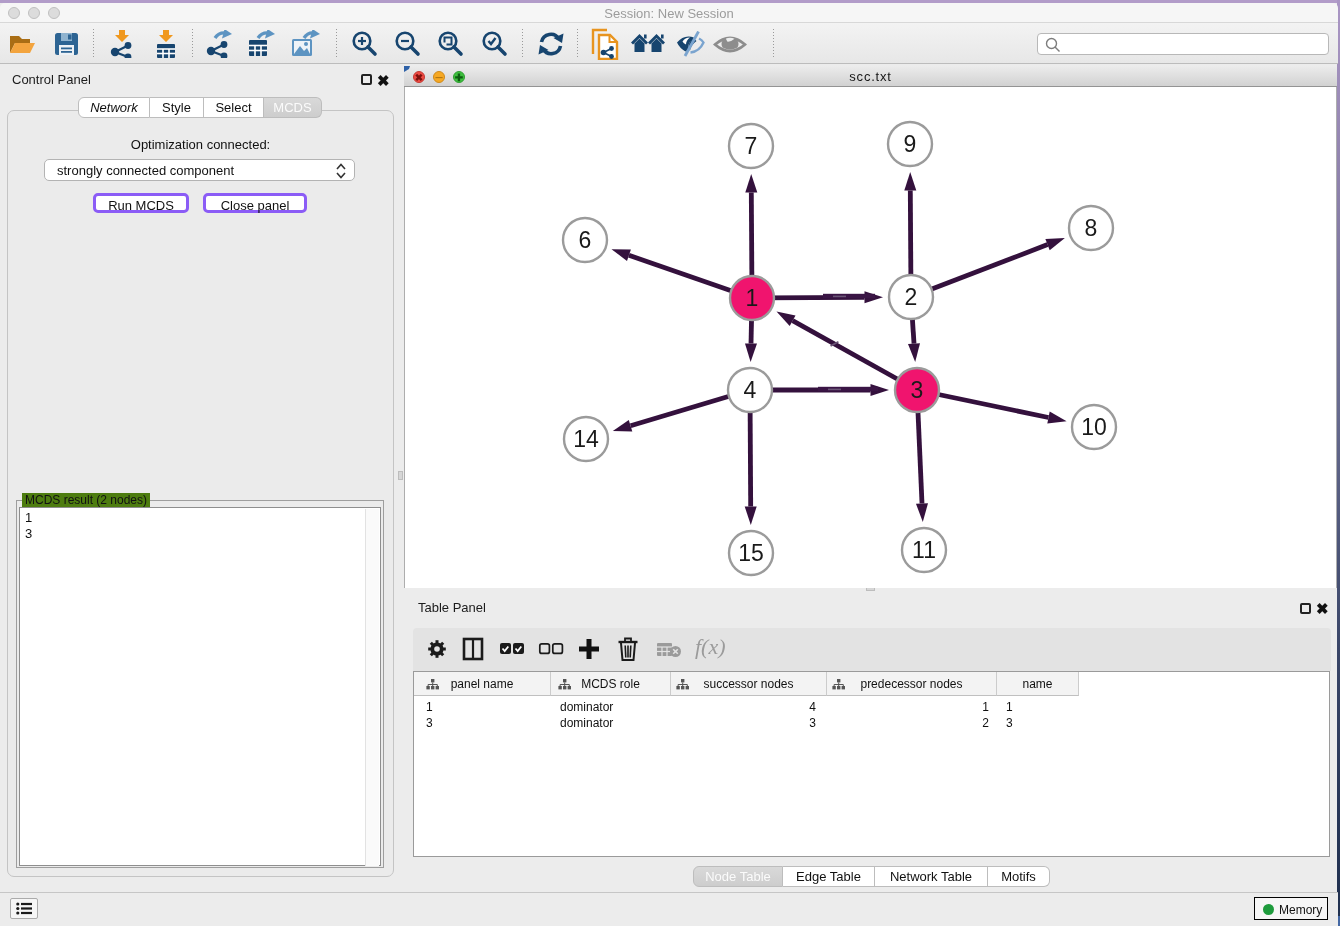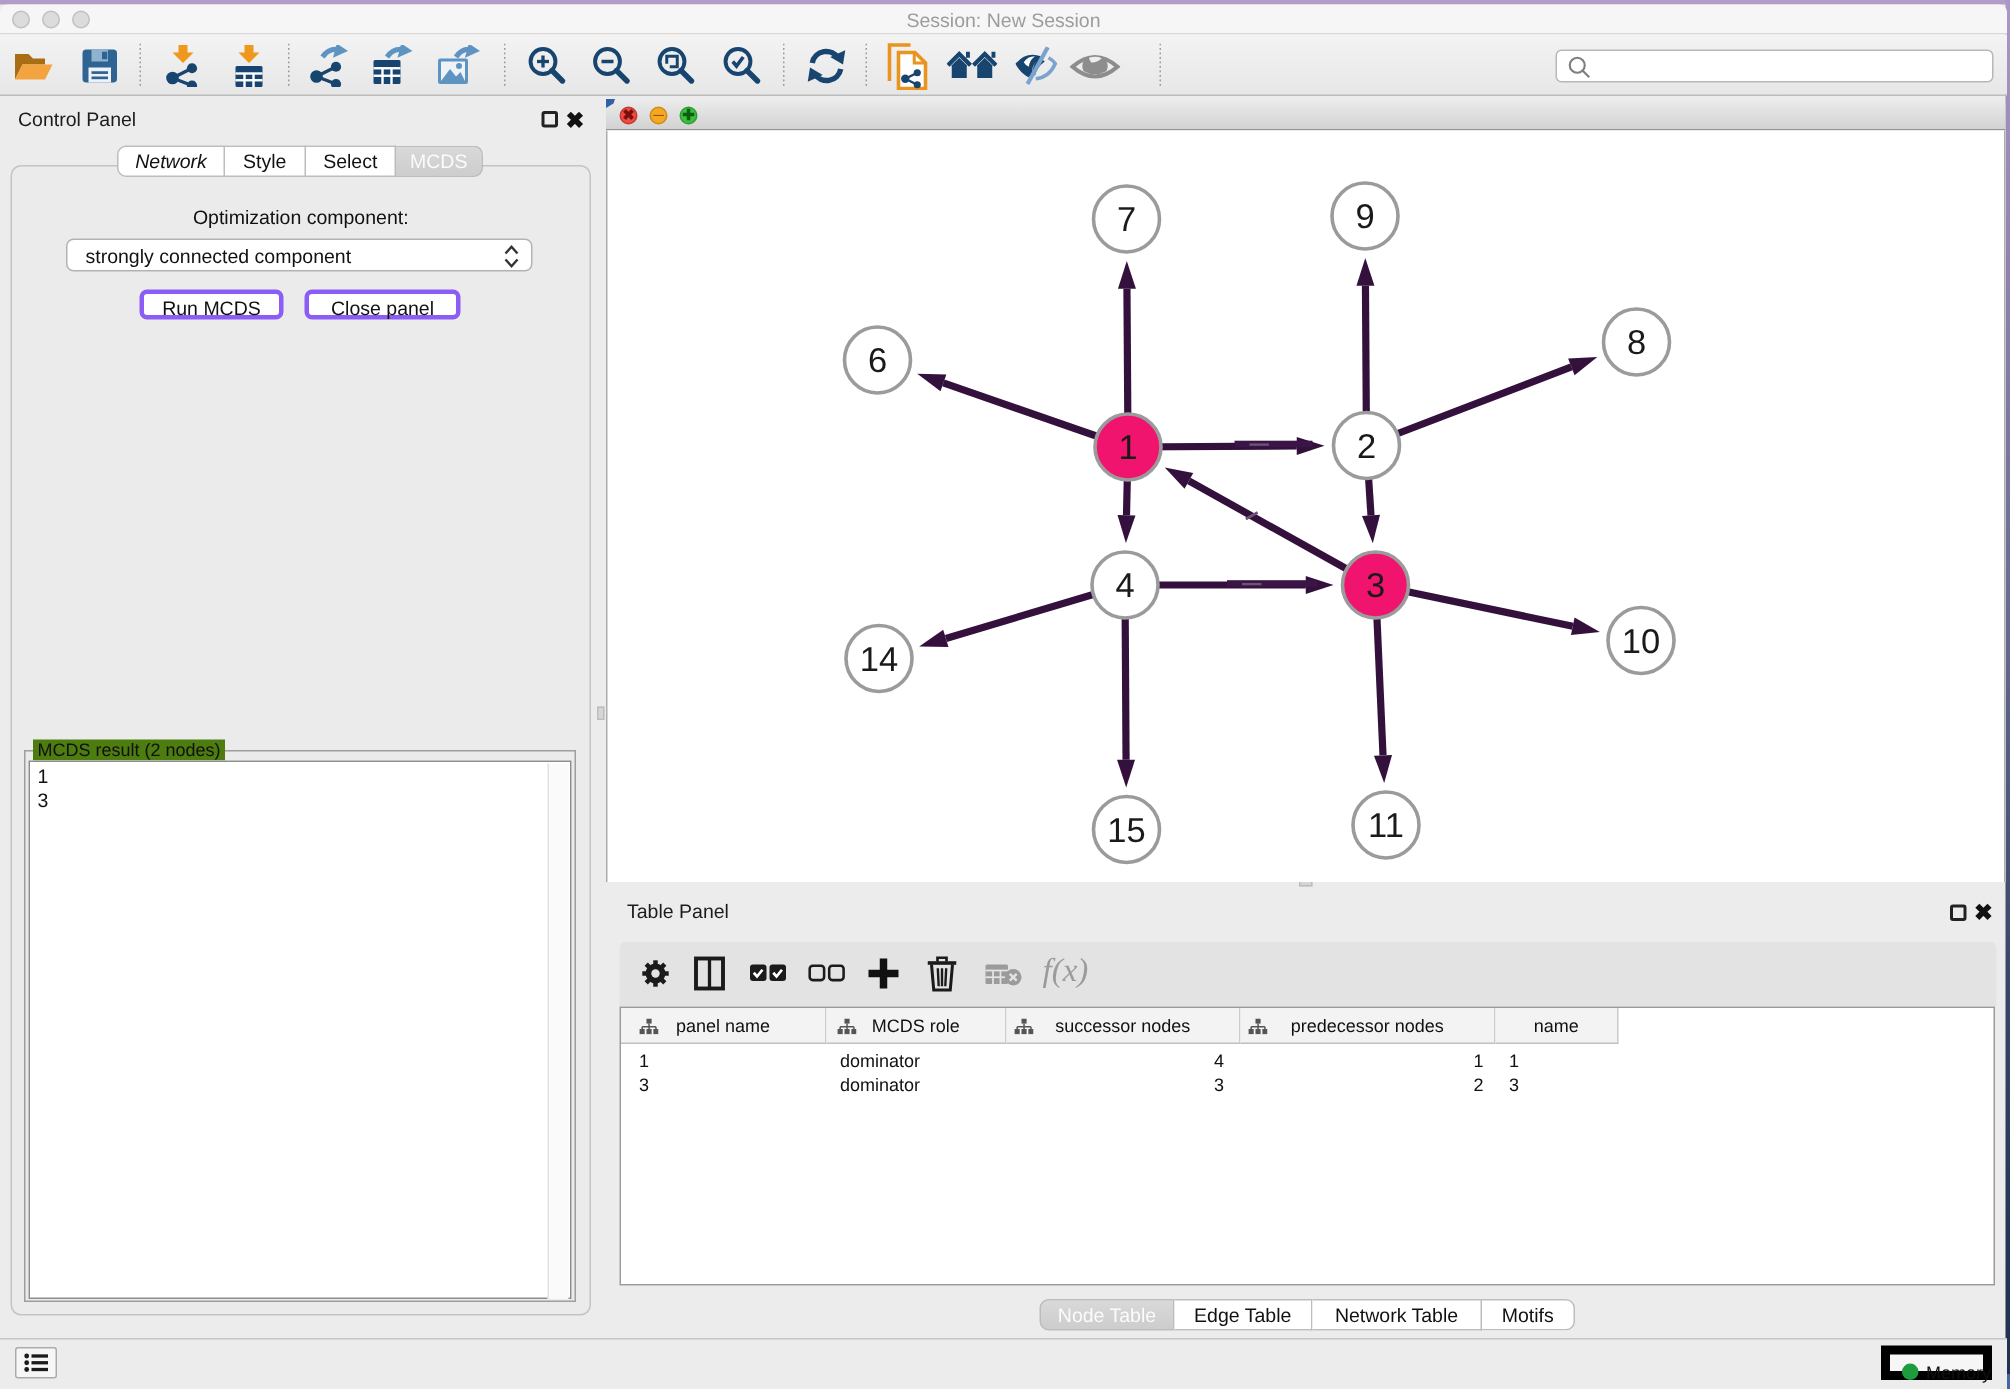"scc.txt" div { html: none -> <div>scc.txt</div> }
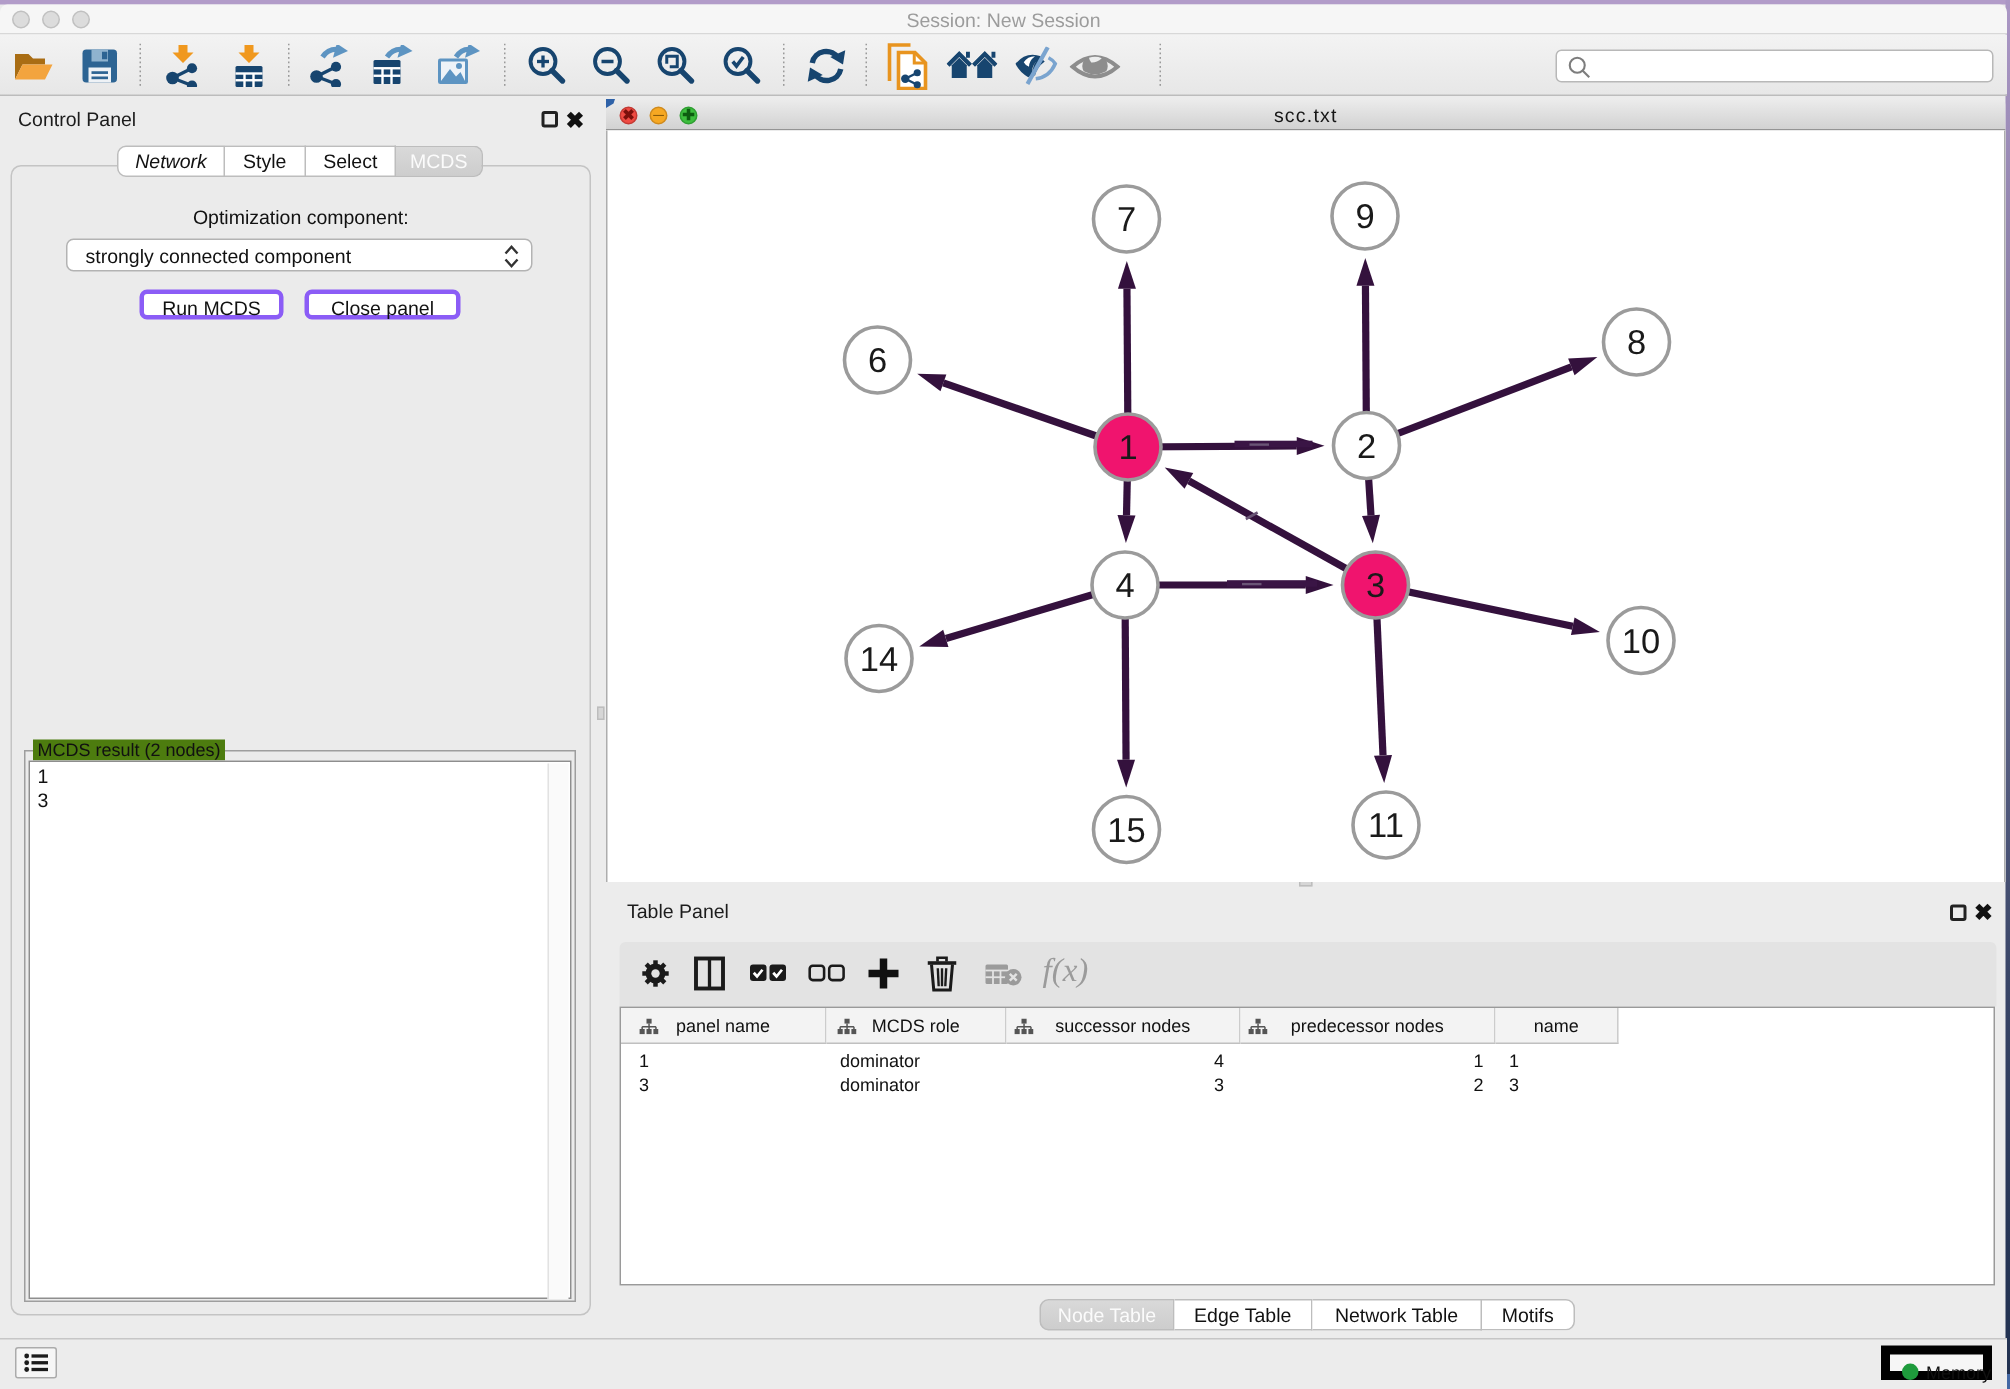"Optimization component:" div.abs { text: component -> connected }
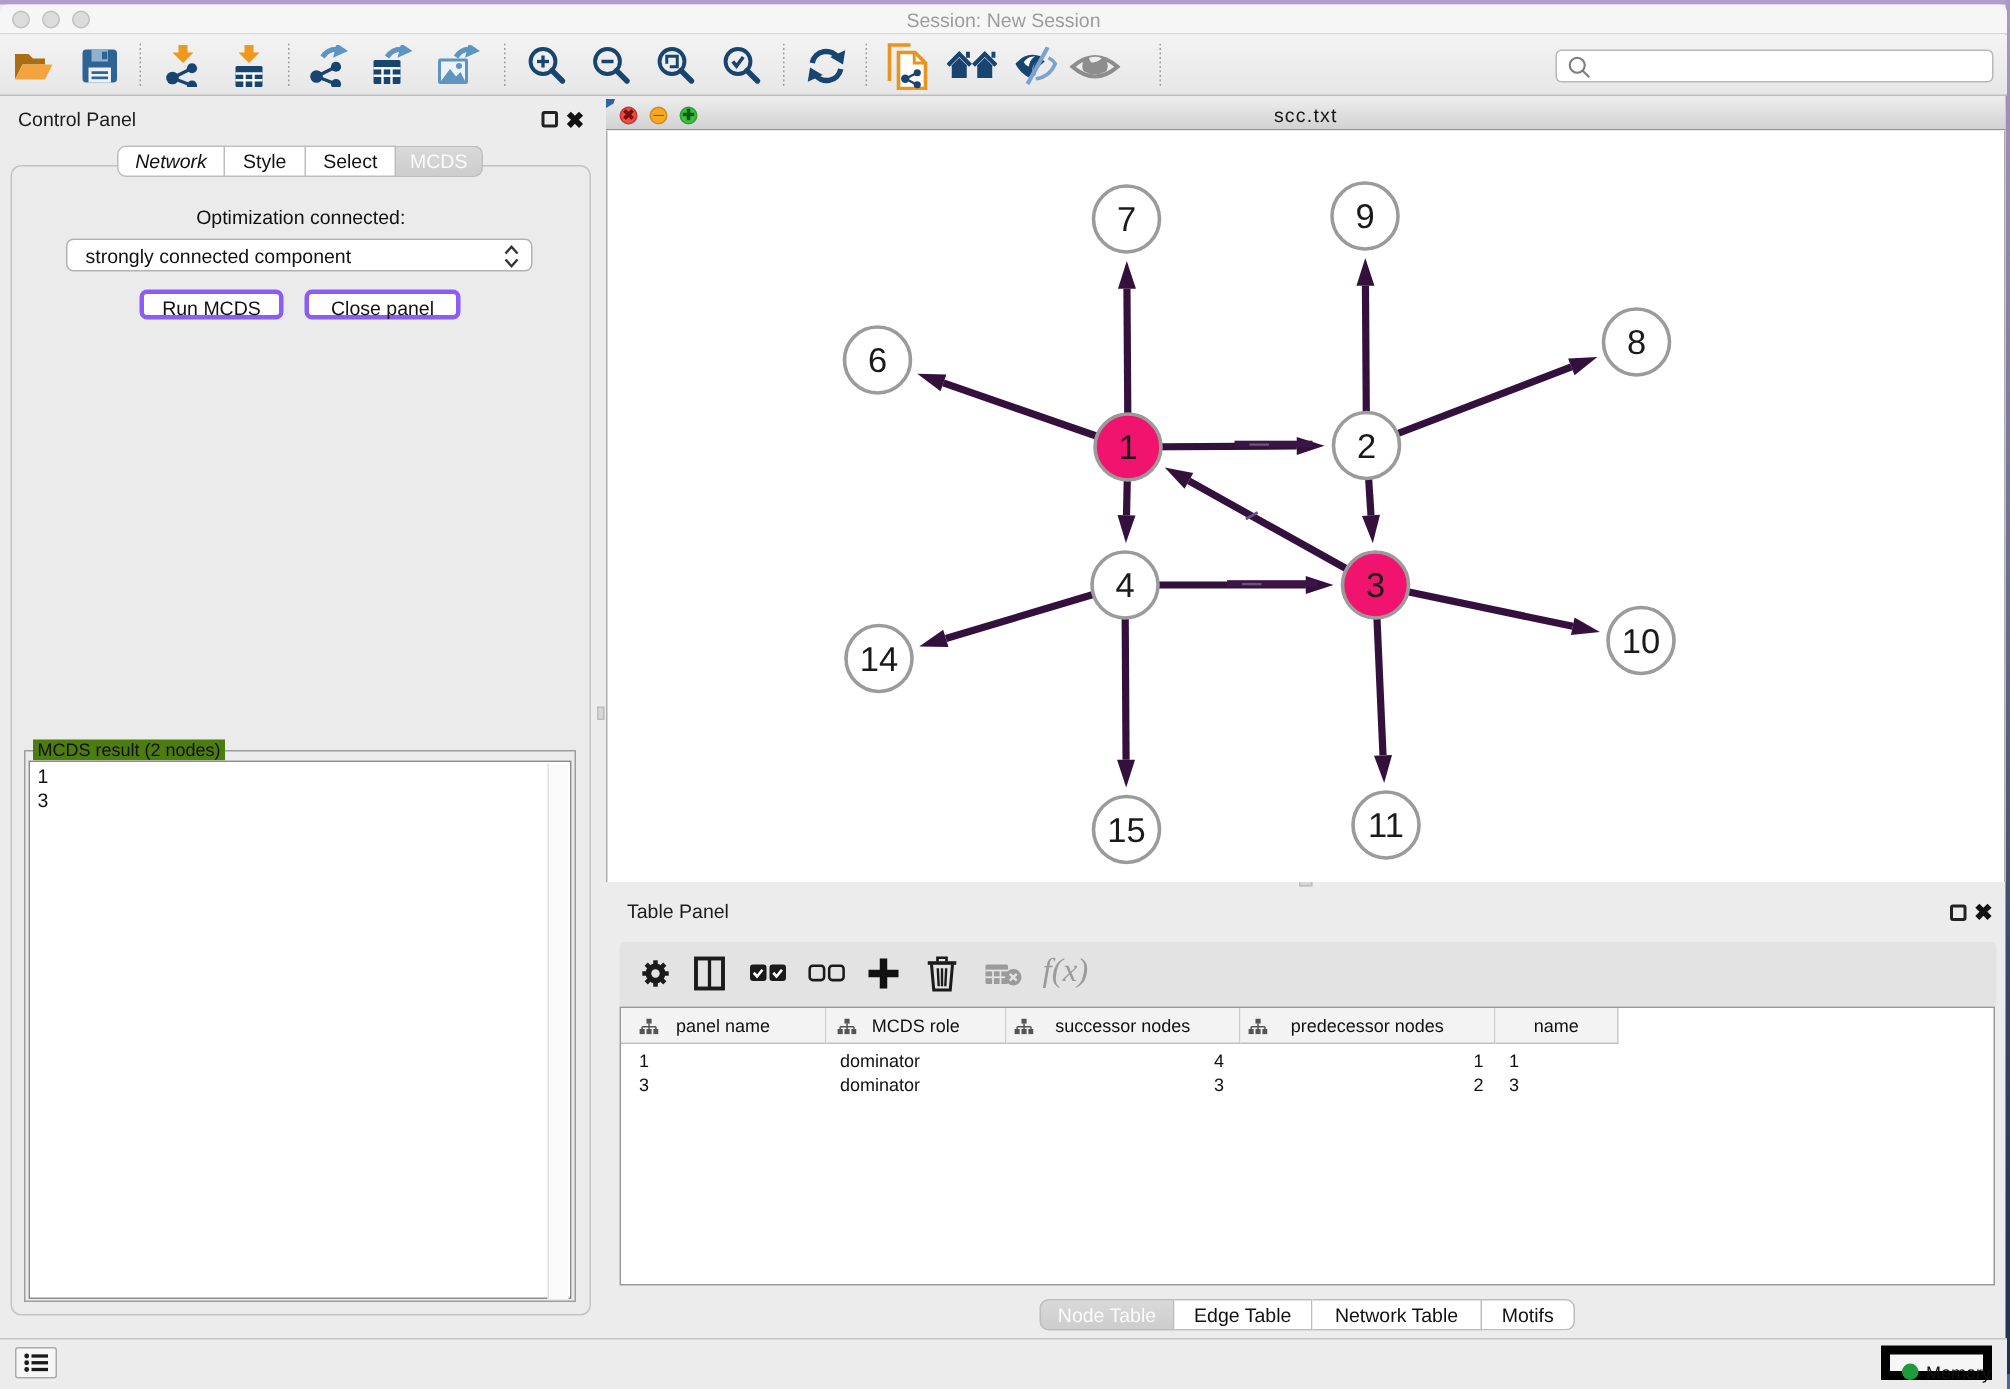"Memory" #membtn { border: 6px solid #000000 -> 1px solid #000000 }
